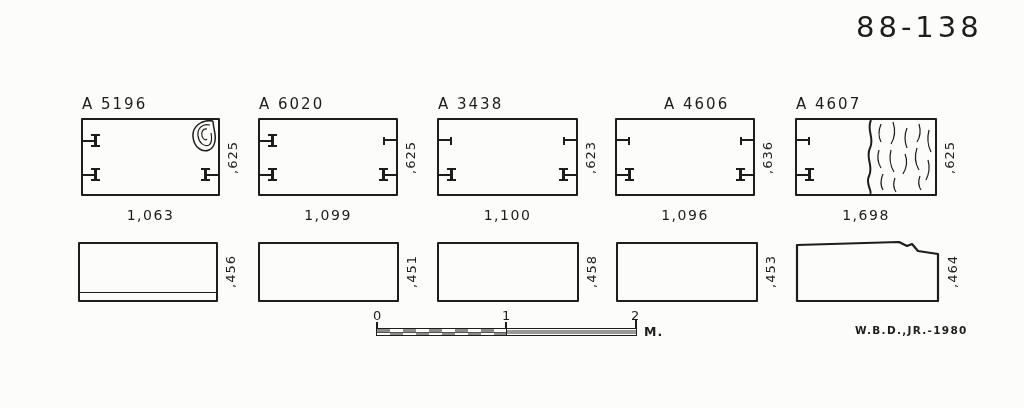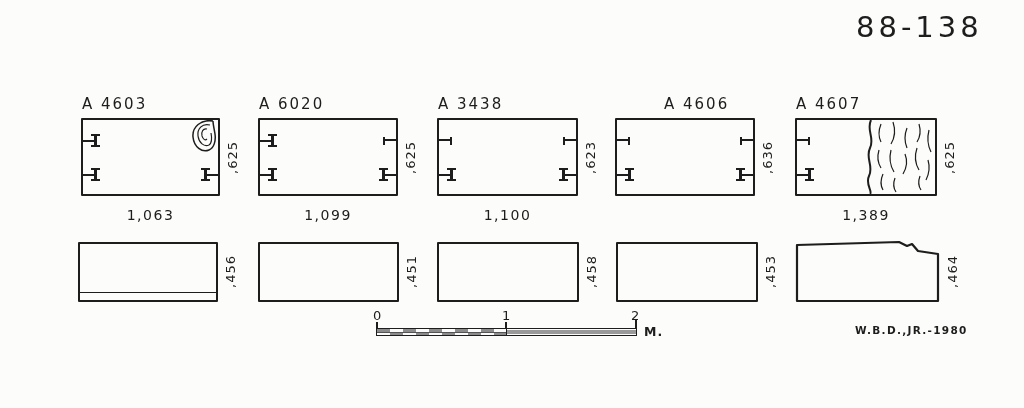"A 4603" div.panel-label { text: 4603 -> 5196 }
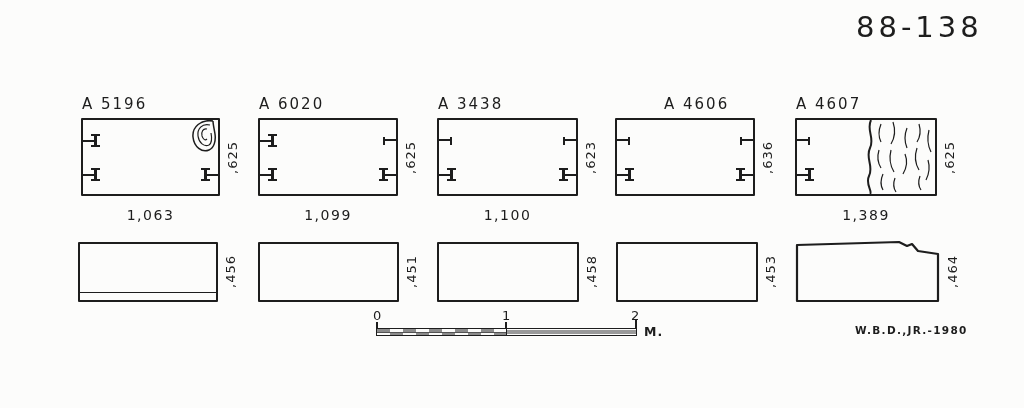"1,096" div.wdim { html: none -> <div>1,096</div> }
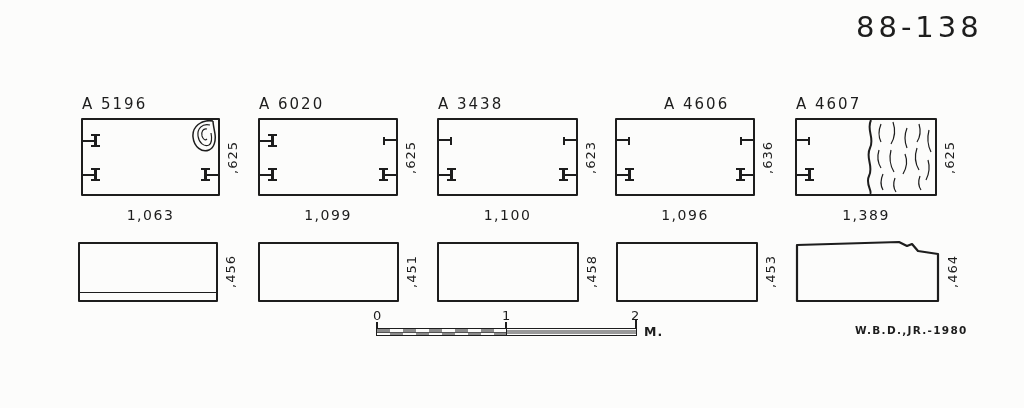"1,389" div.wdim { text: 1,389 -> 1,698 }
